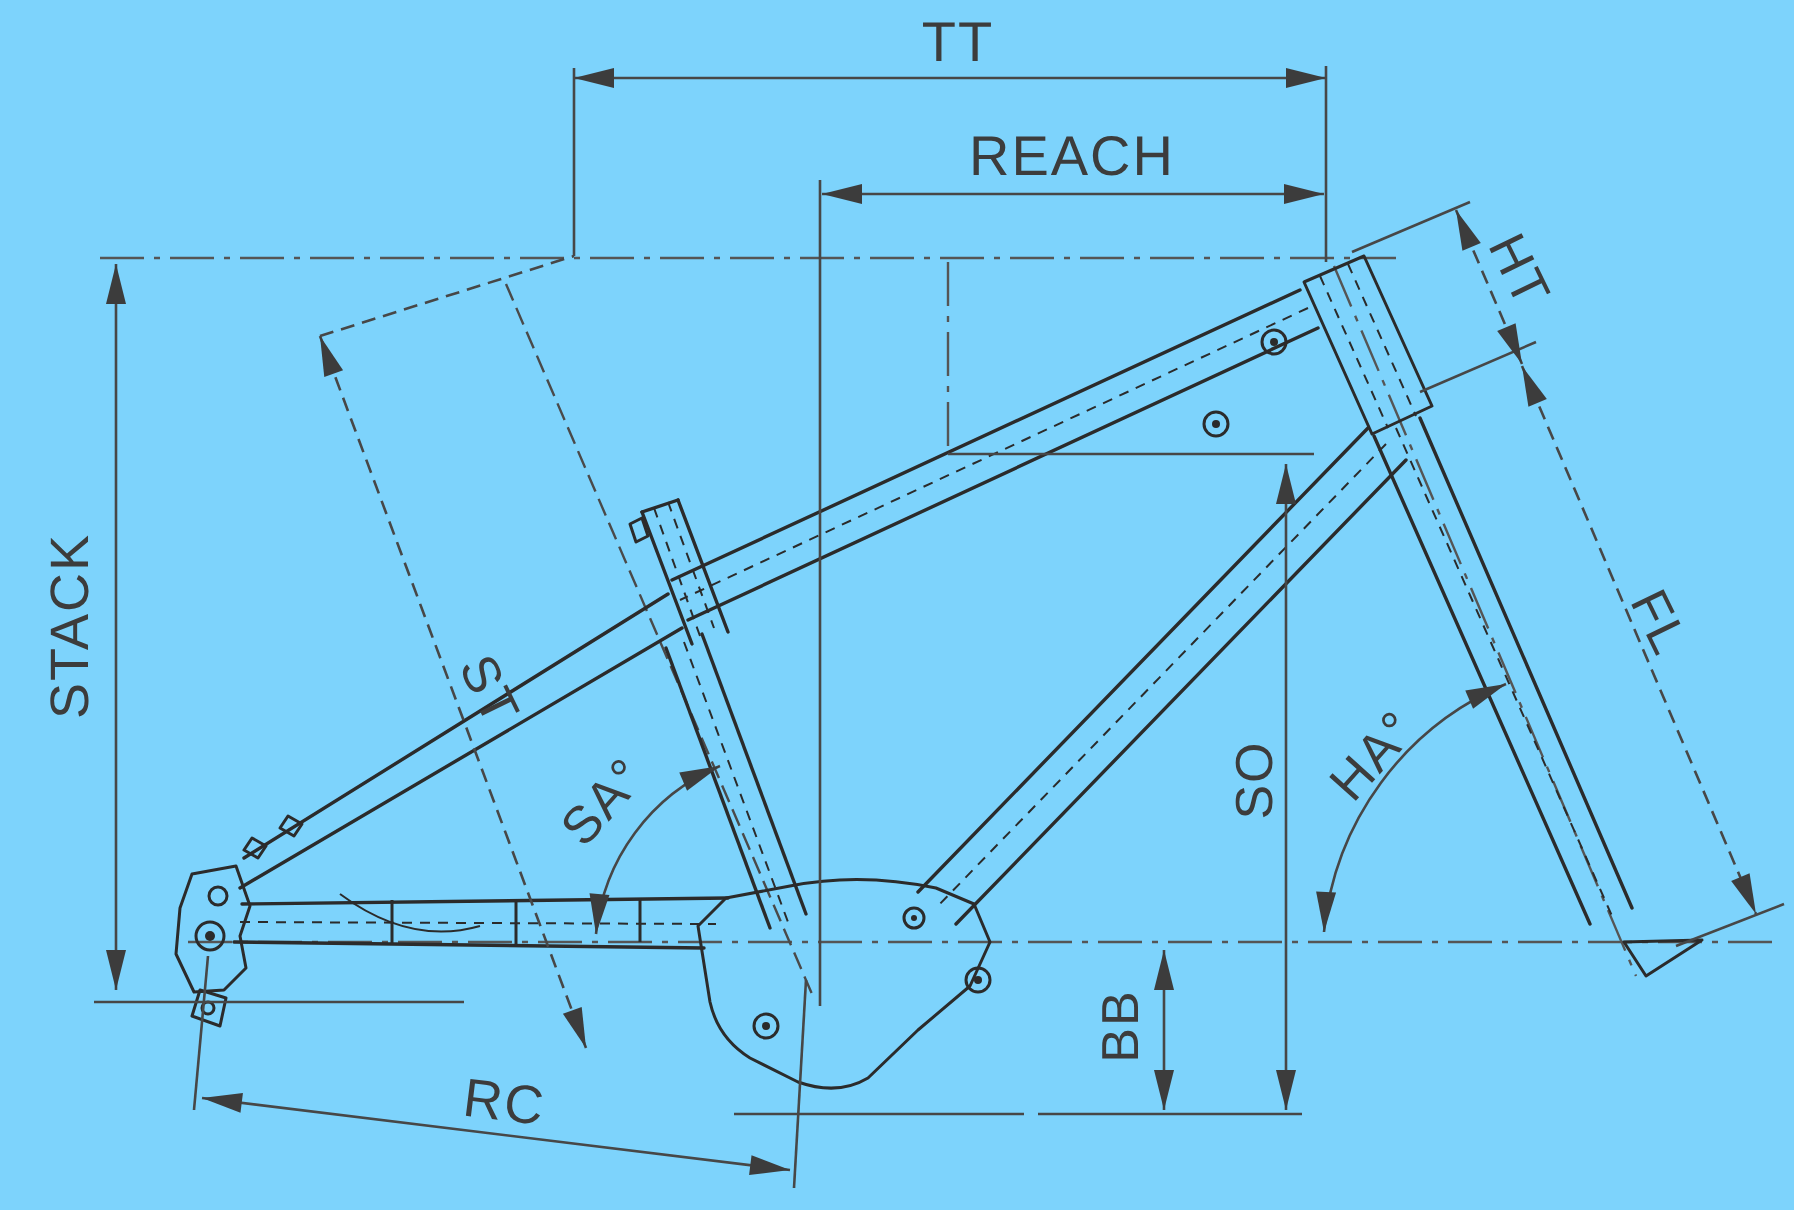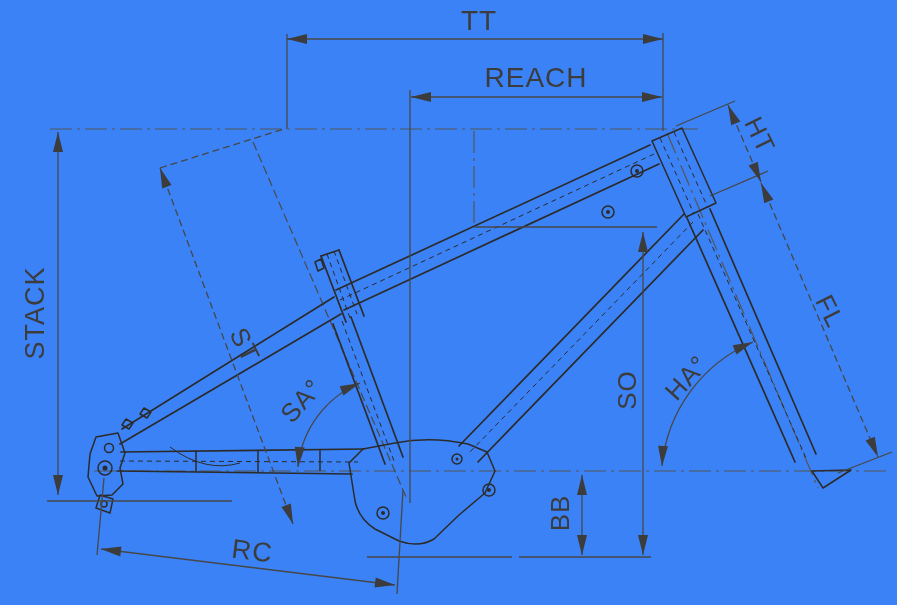"TT" .stage { background: #3b82f6 -> #7dd3fc }
